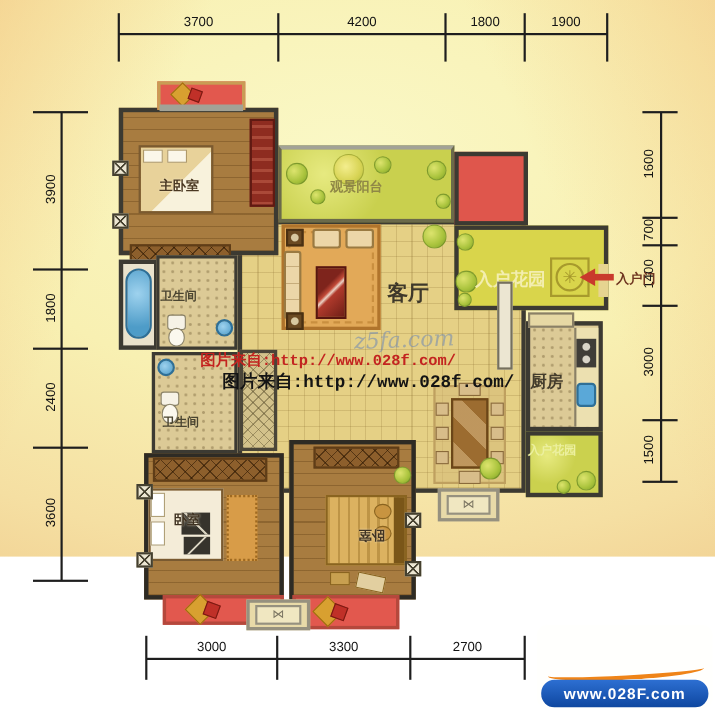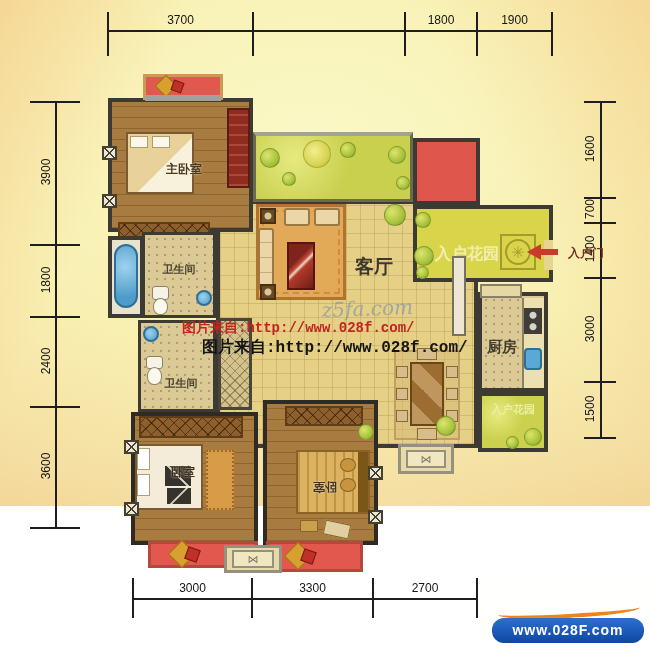"4200" div.abs { html: none -> <div>4200</div> }
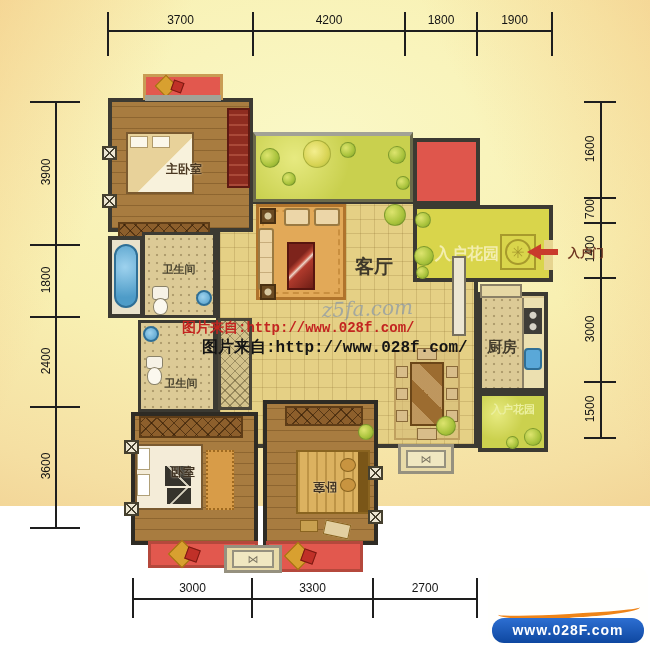"主卧室" .rlabel { text-align: center -> none }
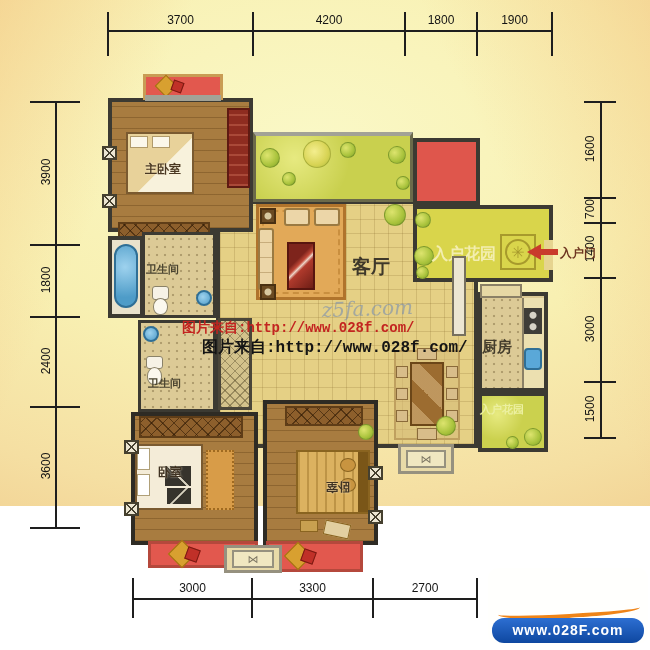"观景阳台" div.abs { html: none -> <div>观景阳台</div> }
